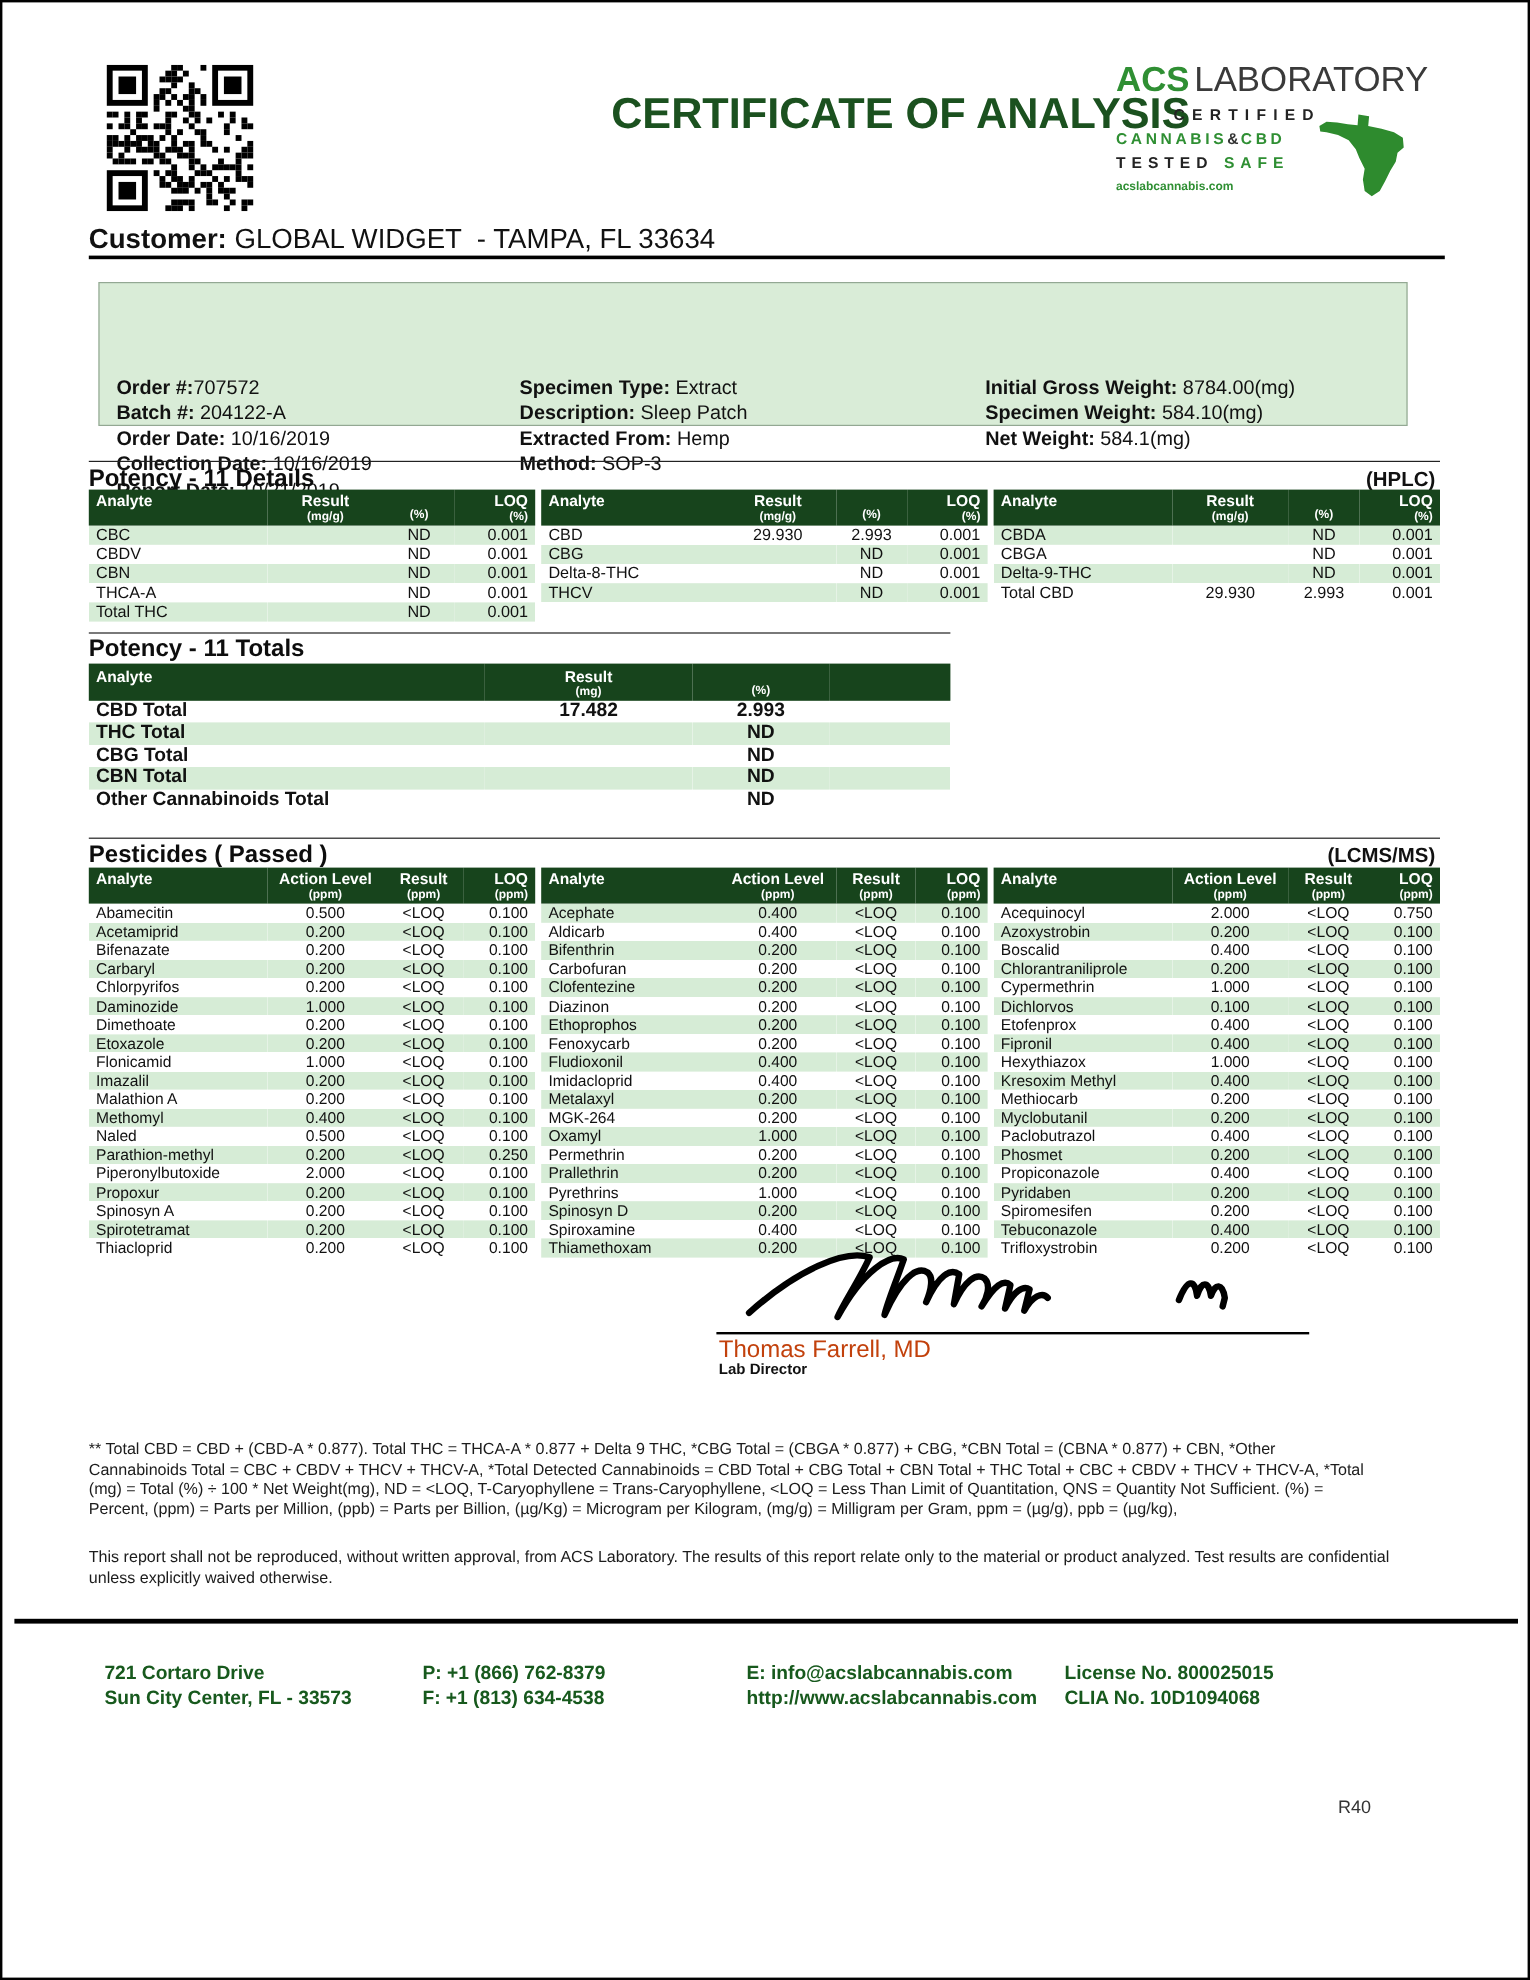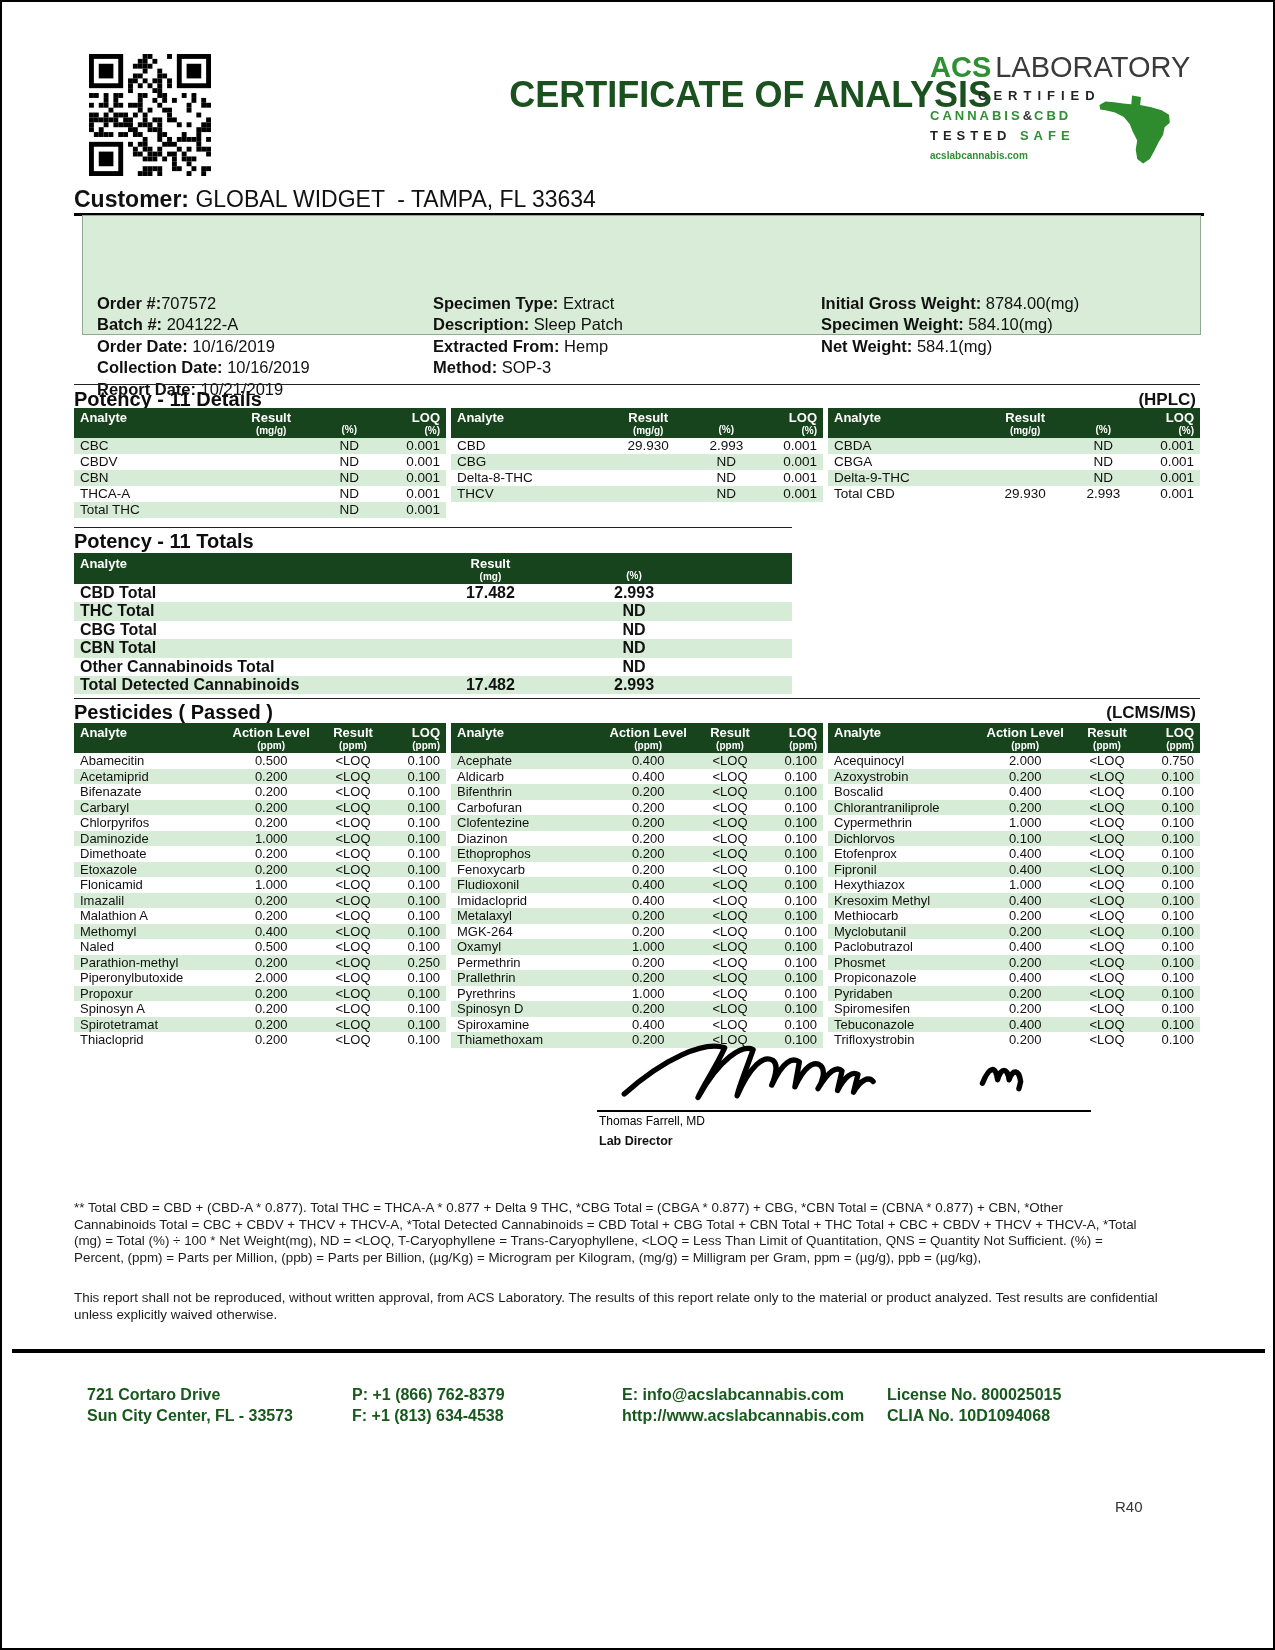"Order #:707572" .infobox { padding-left: 28px -> none; top: 213px -> 233px }
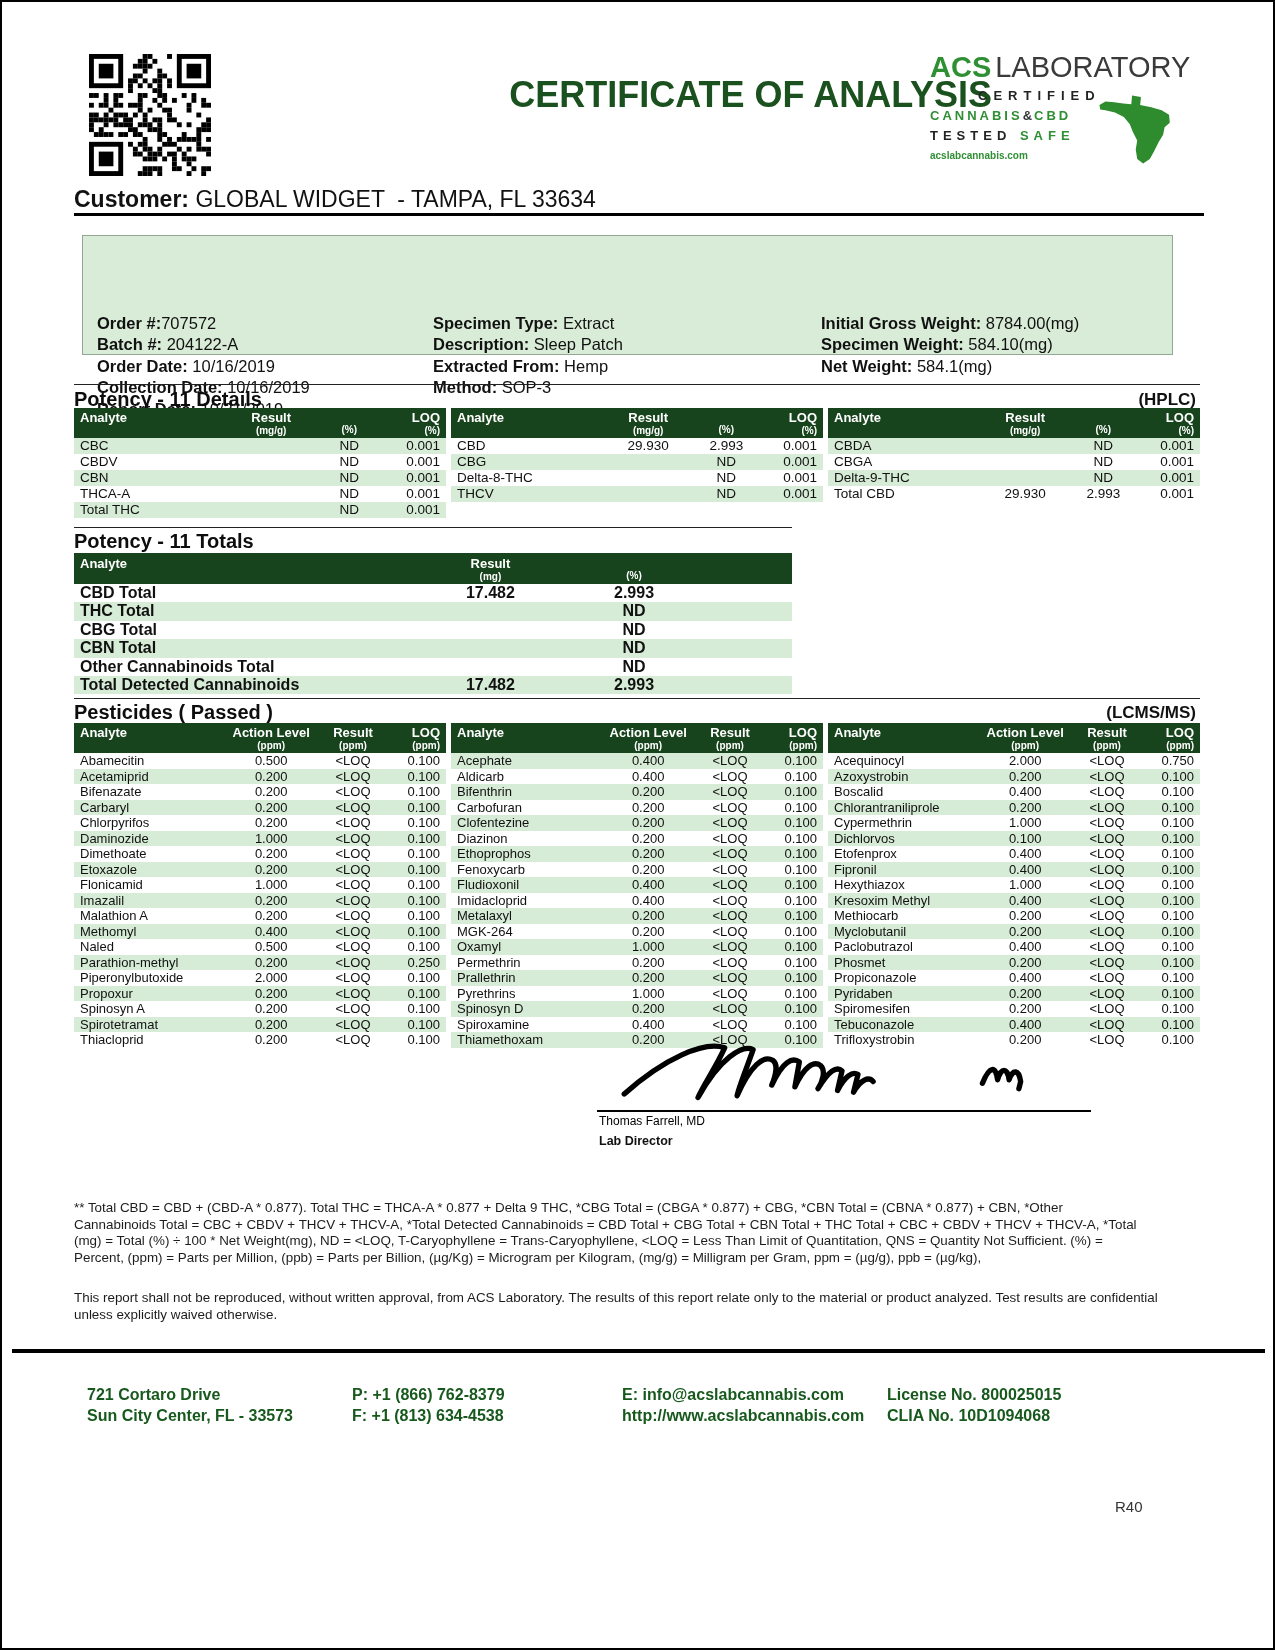"Total Detected Cannabinoids" tr { html: <tr> <td>Total Detected Cannabinoids</td> <td>17.482</td> <td>2.993</td> <td></td> </tr> -> none }
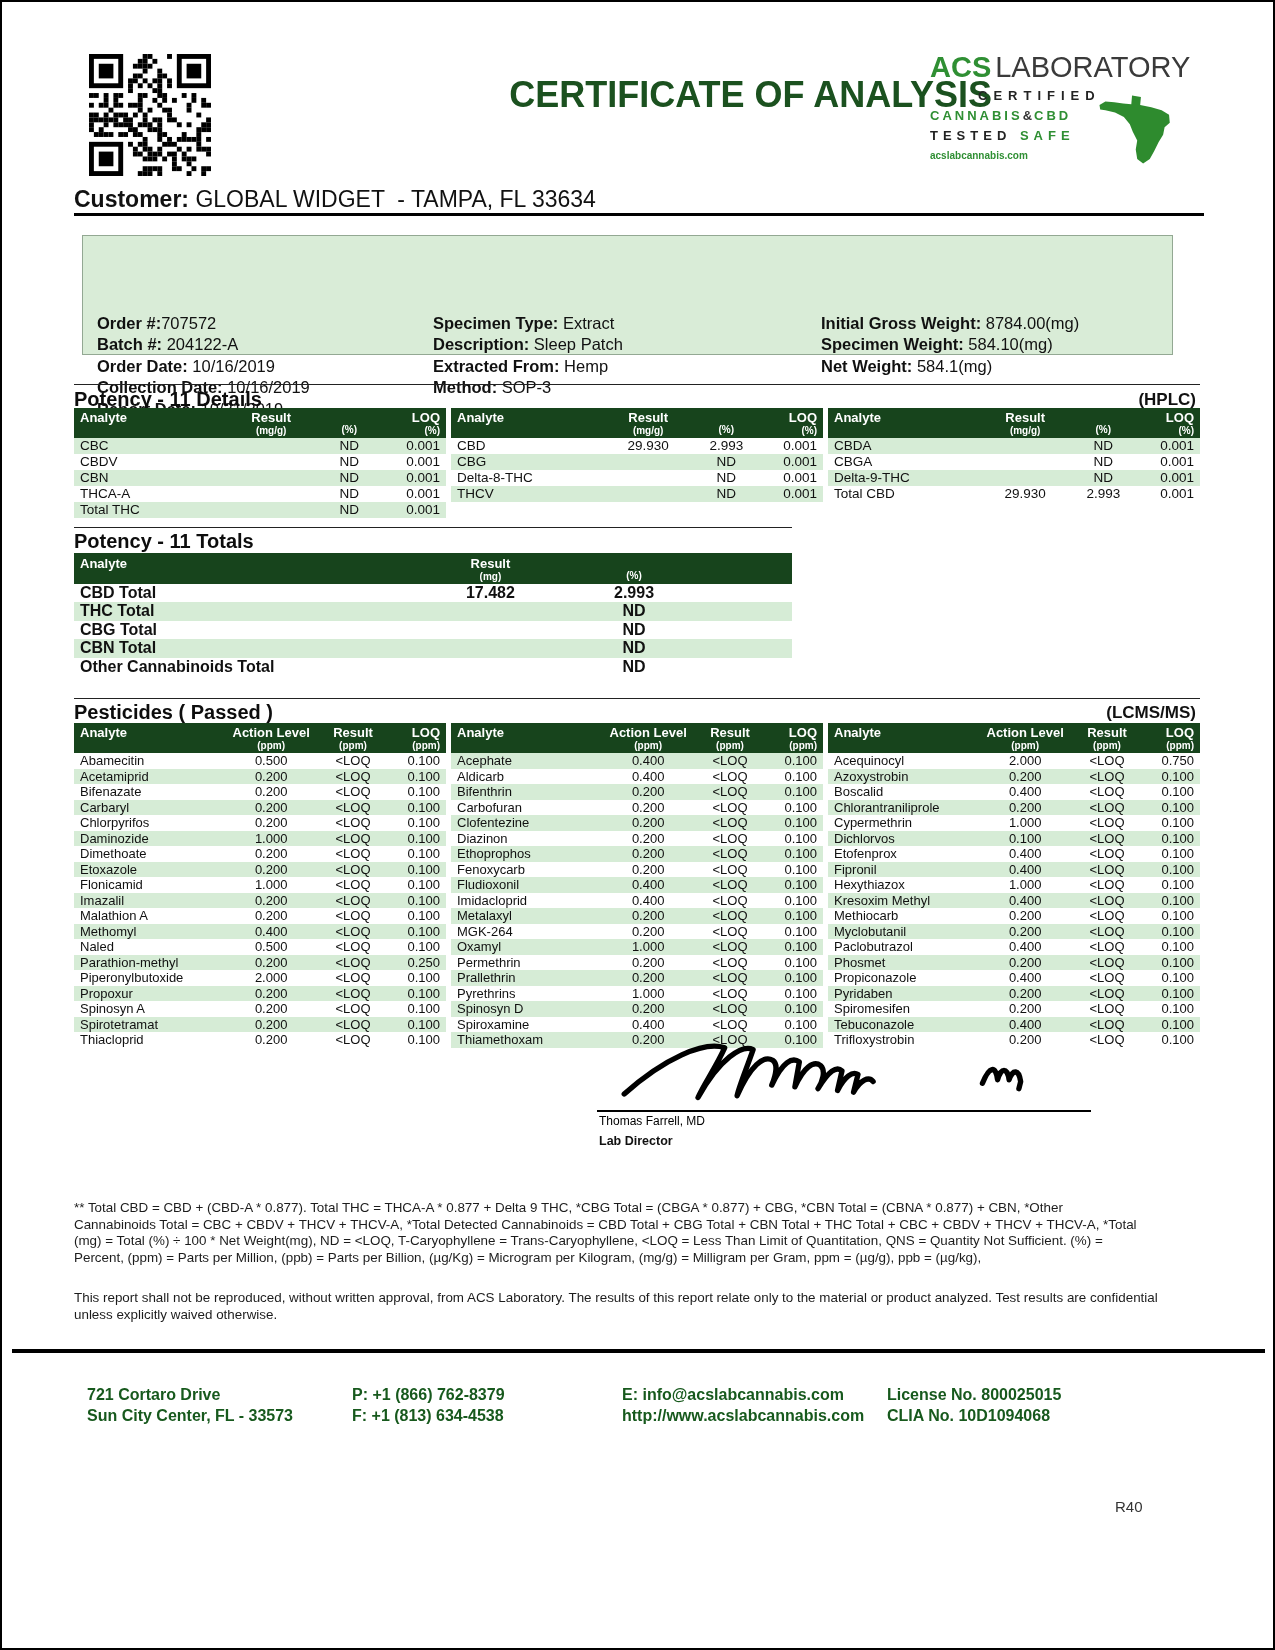"Thomas Farrell, MD" .sig-name { color: #000000 -> #c2410c; font-size: 12px -> 20px }
